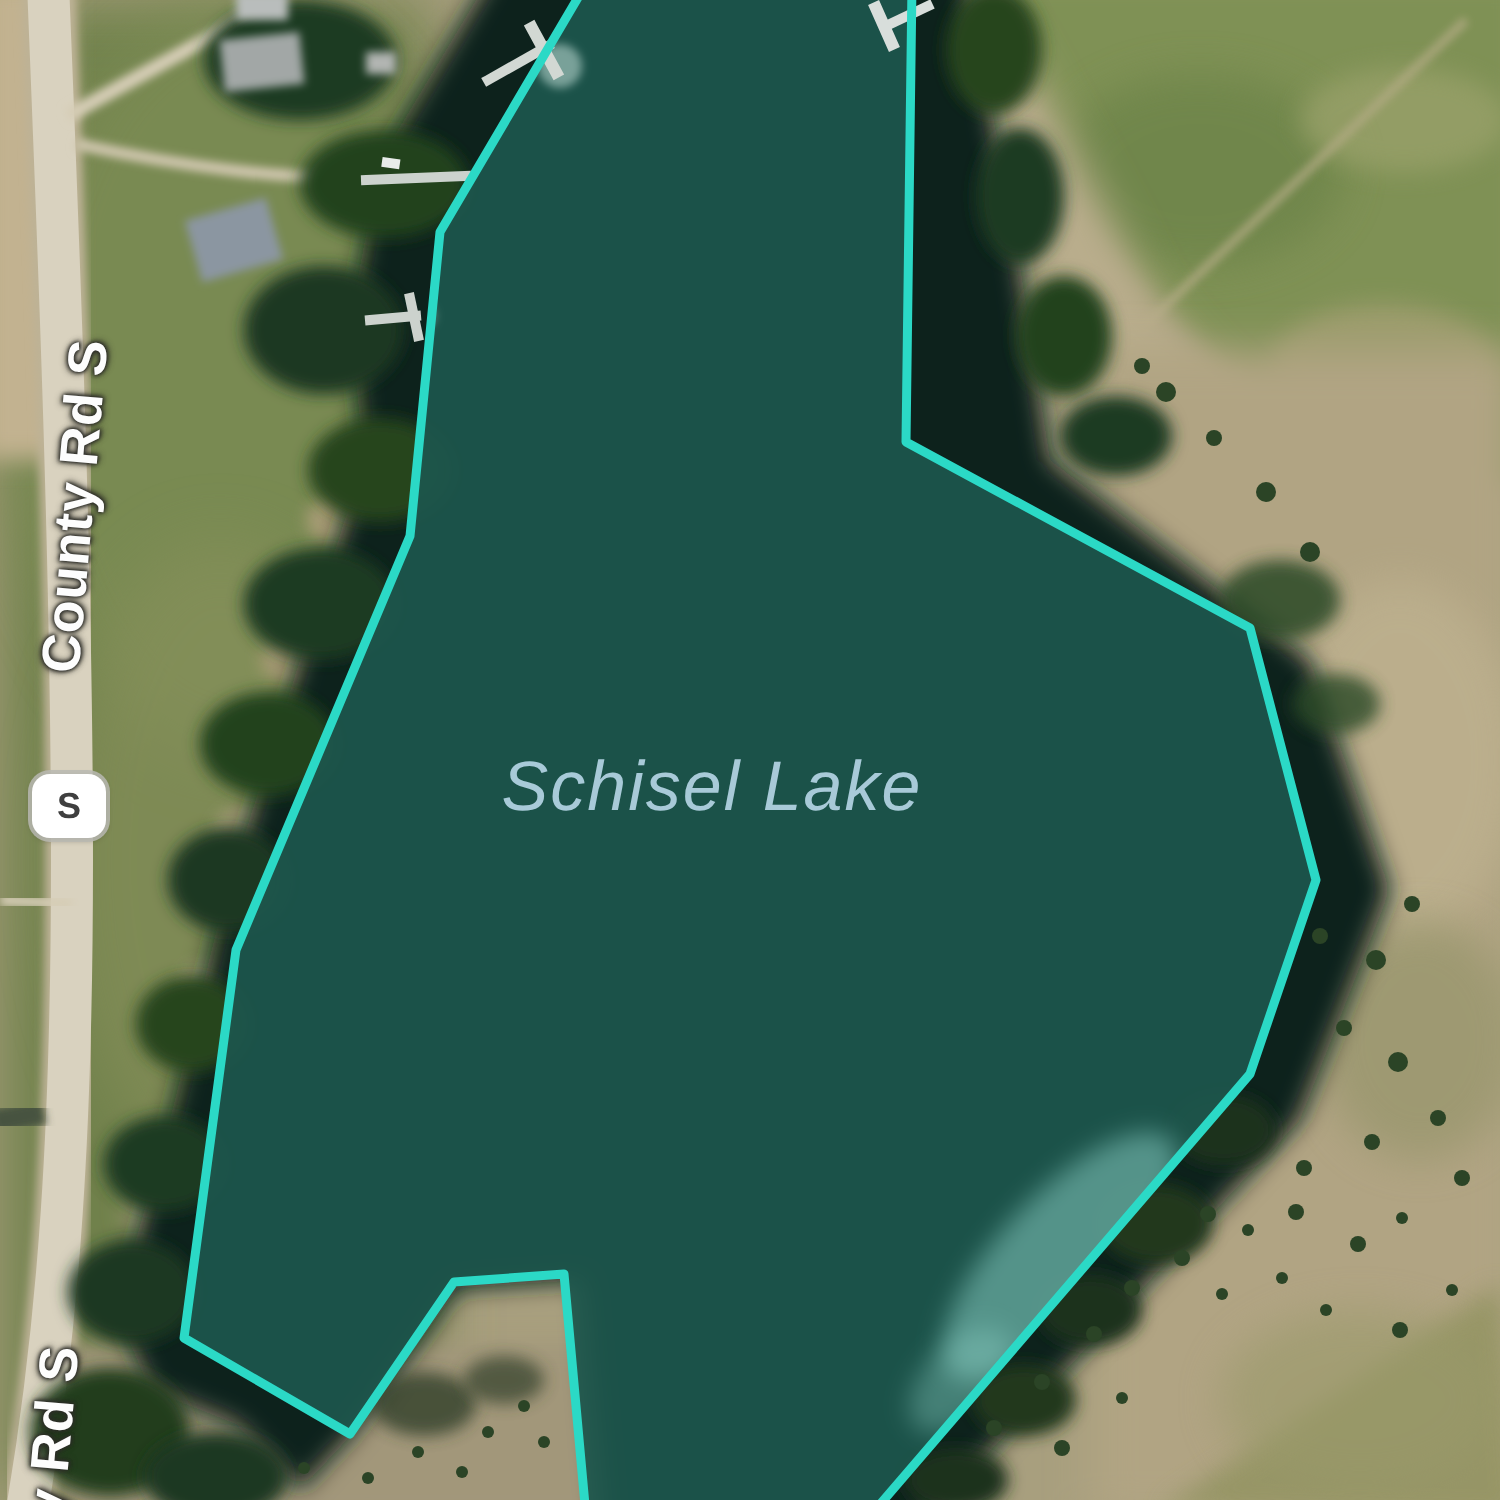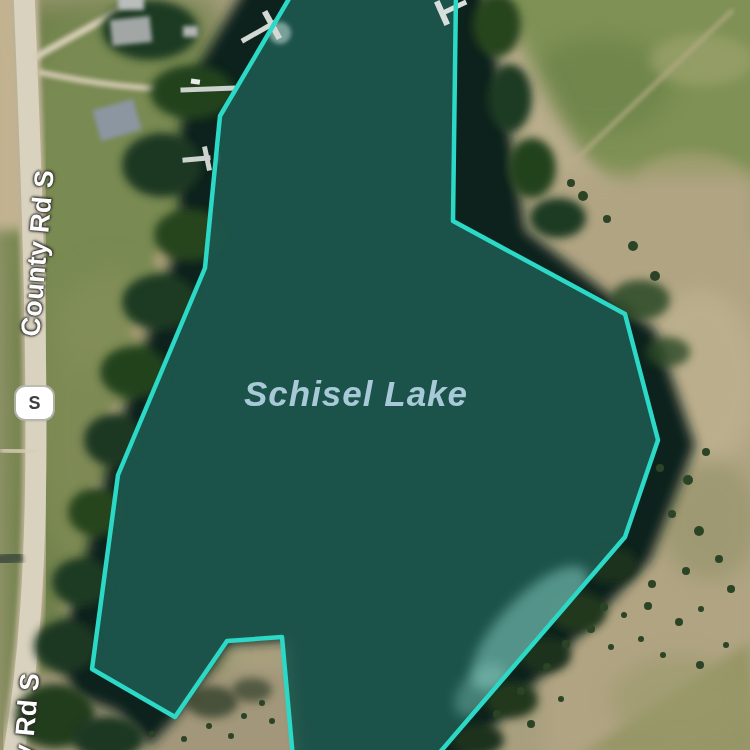"Schisel Lake" .lake-label { font-weight: 700 -> 400 }
